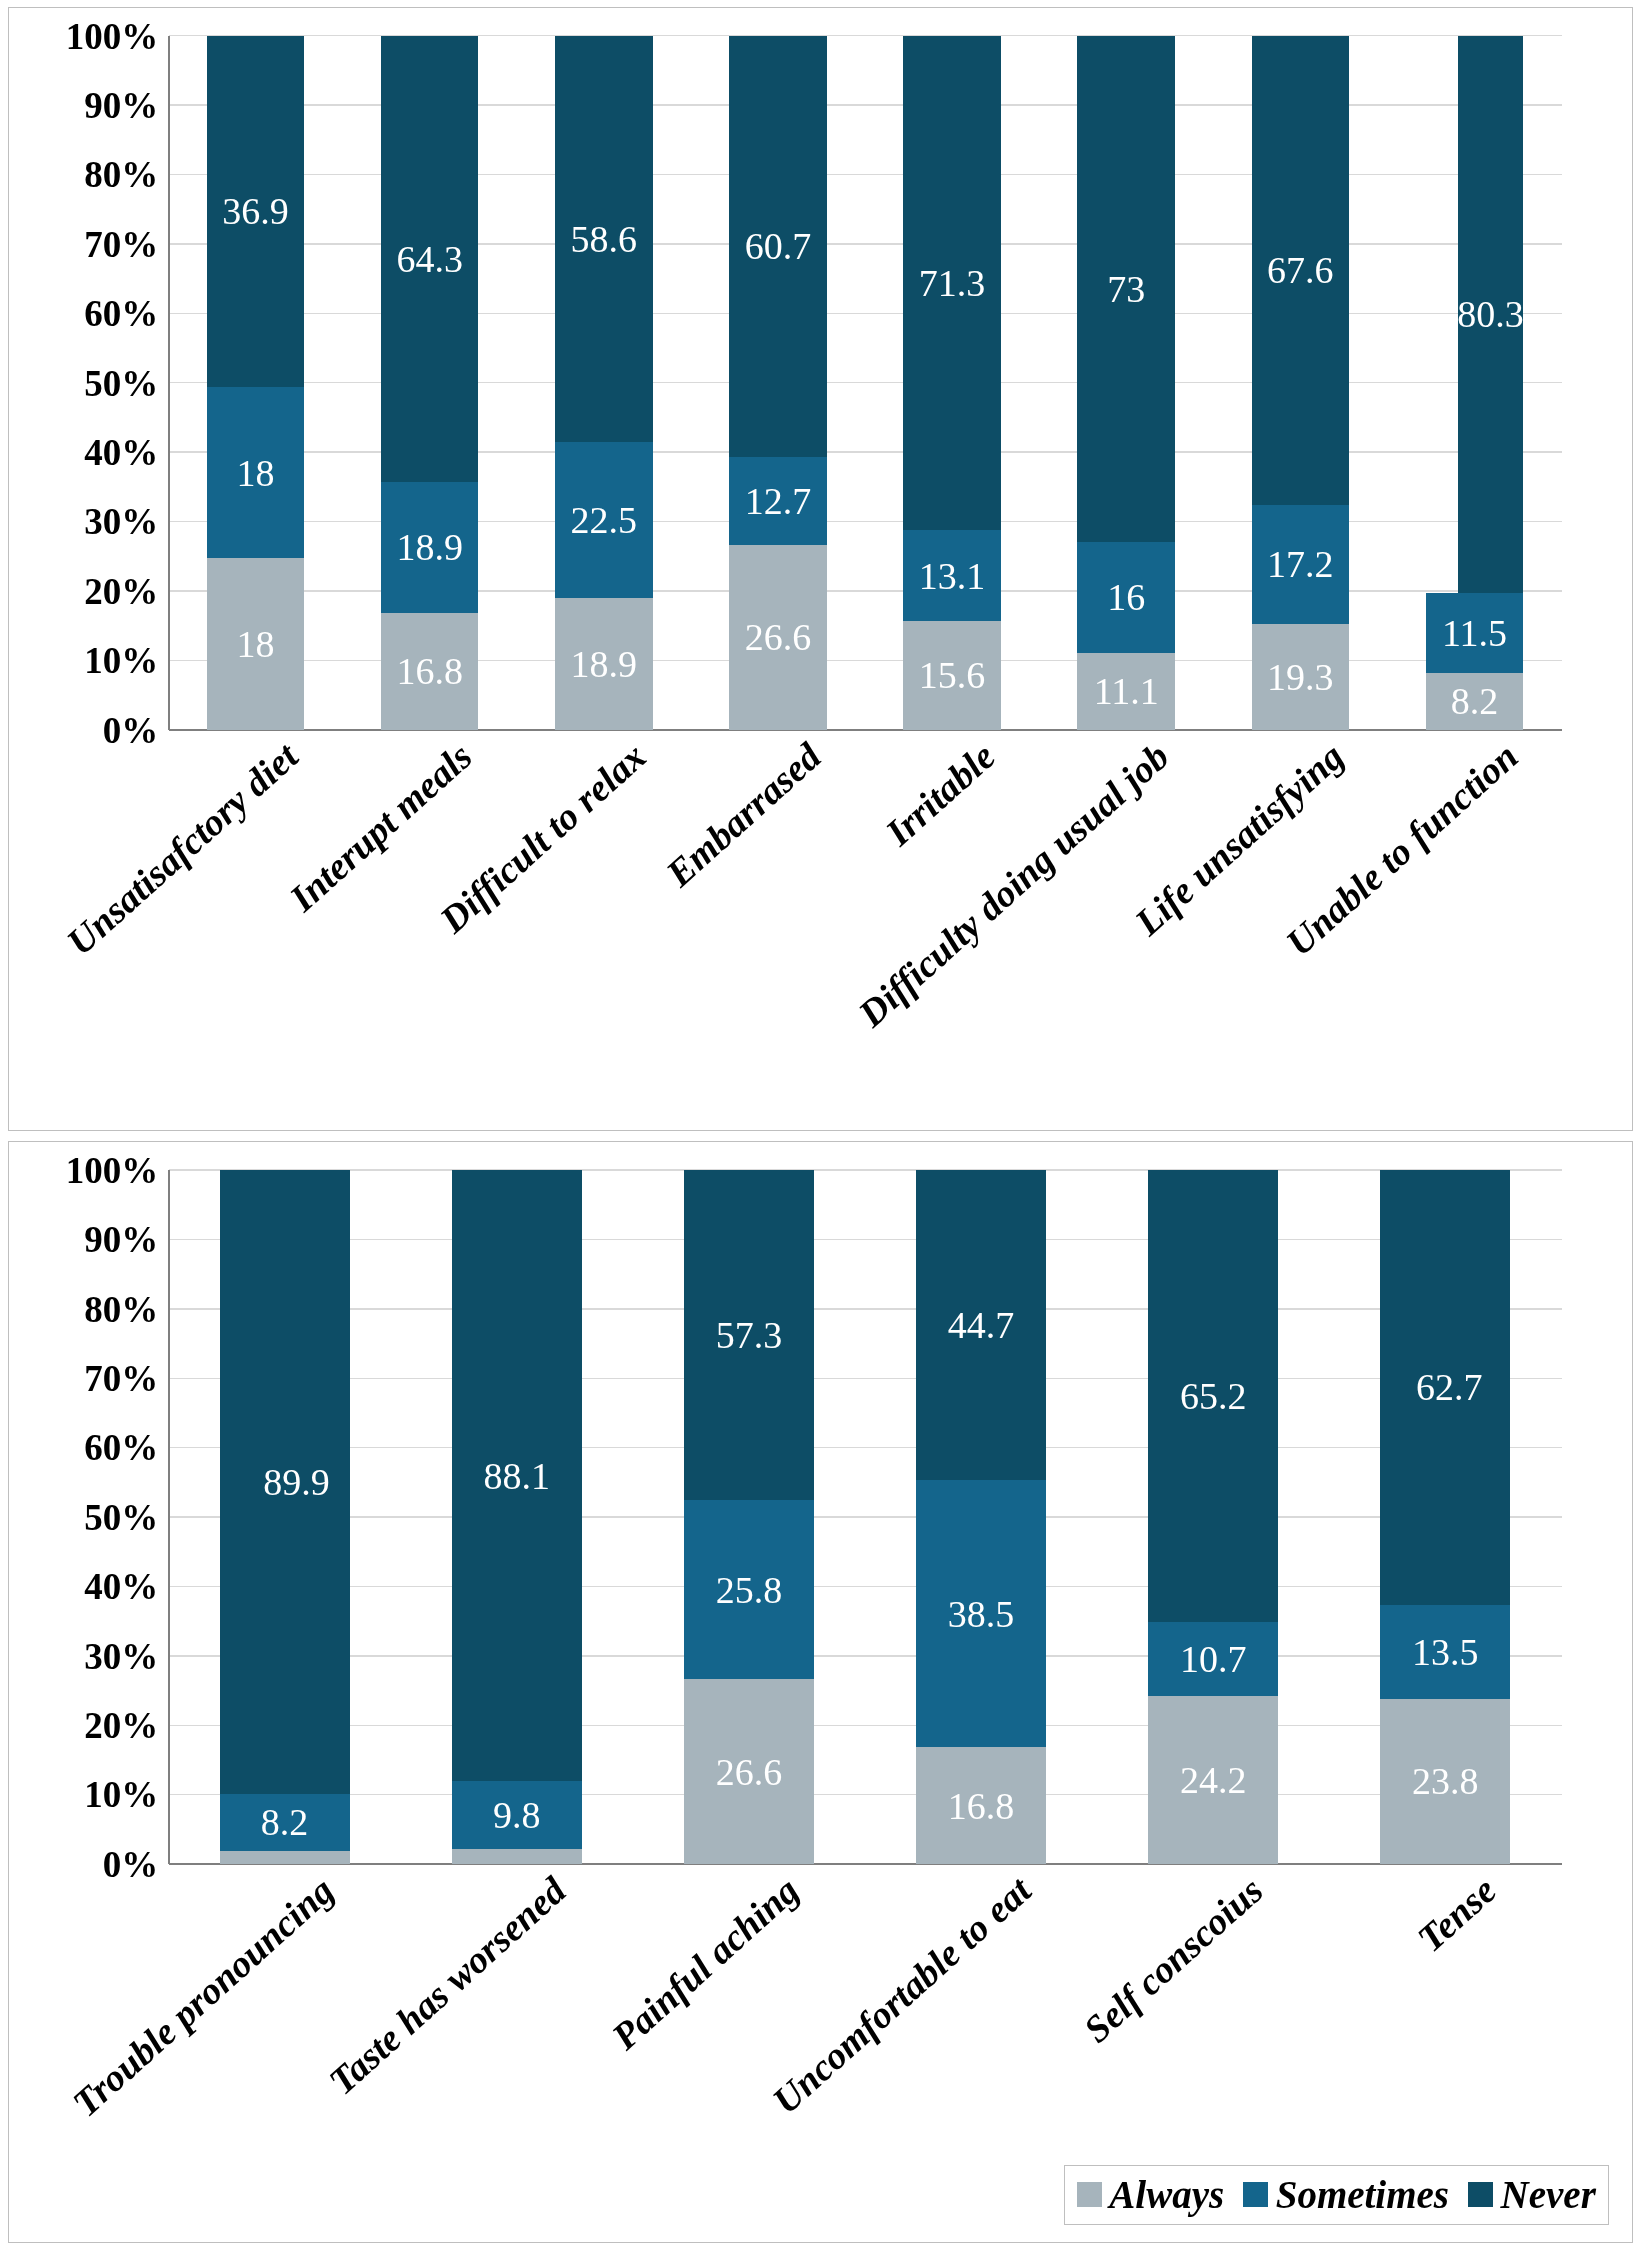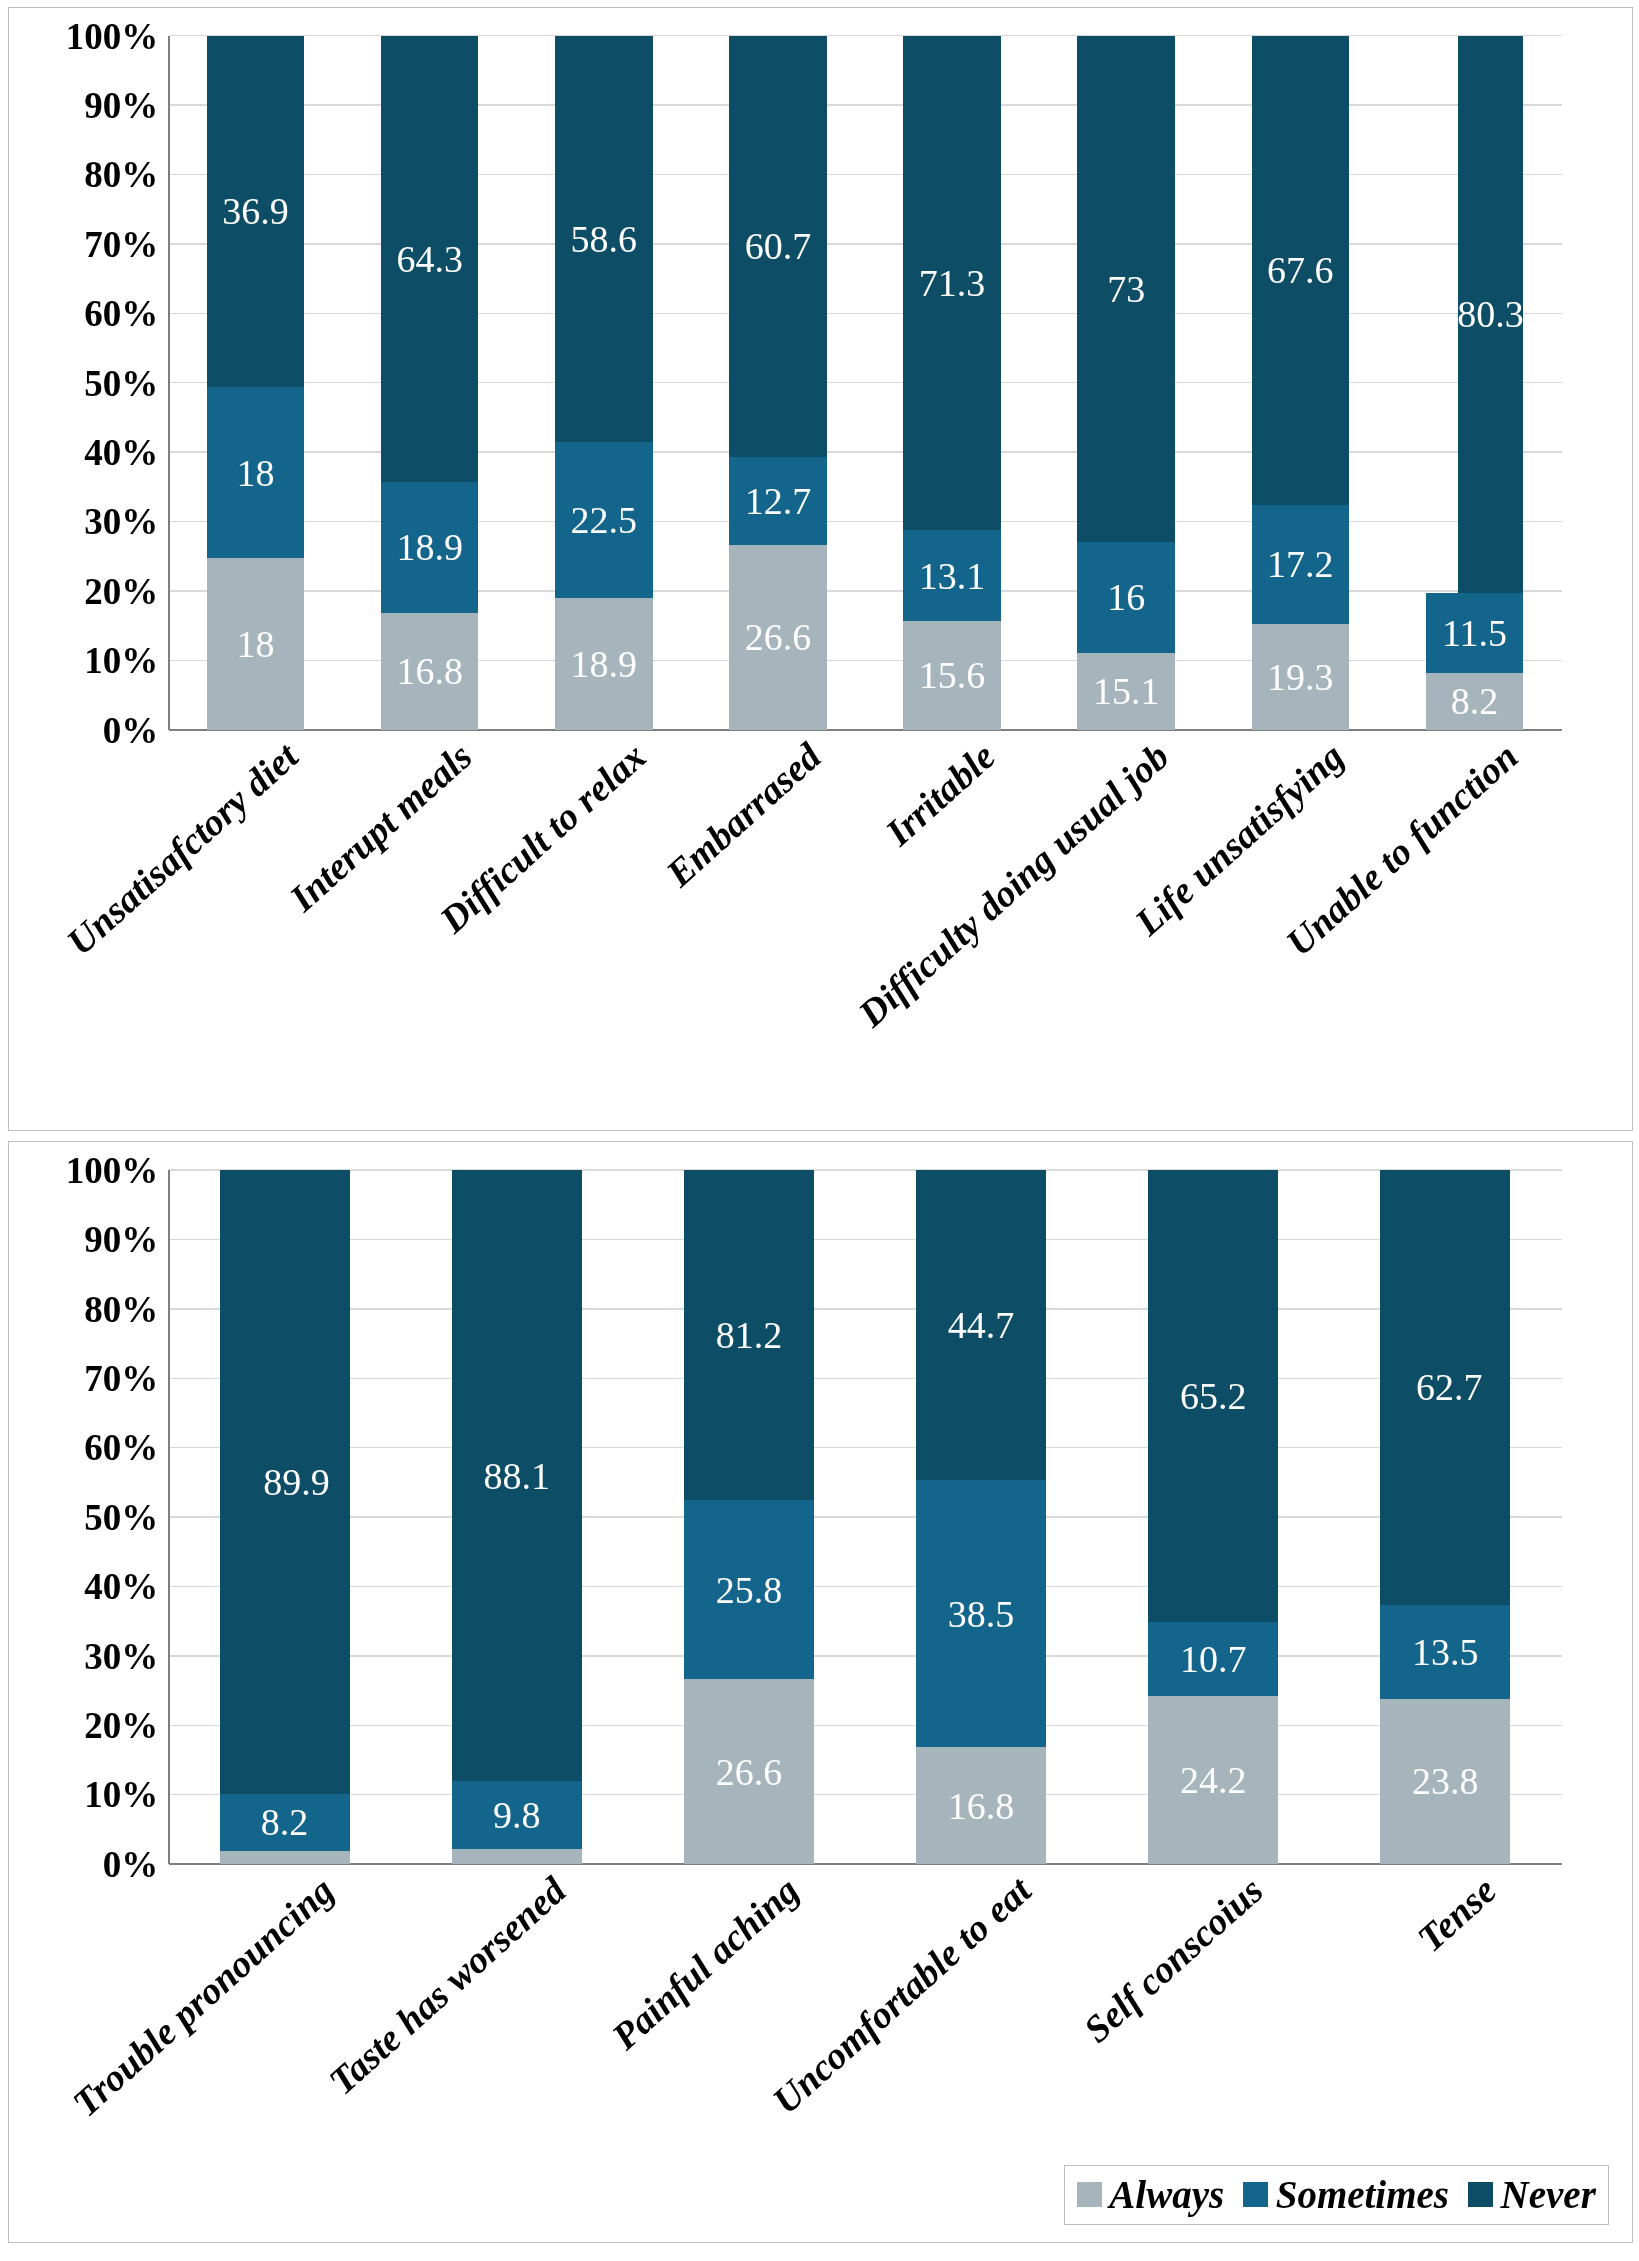"15.1" div.seg { text: 15.1 -> 11.1 }
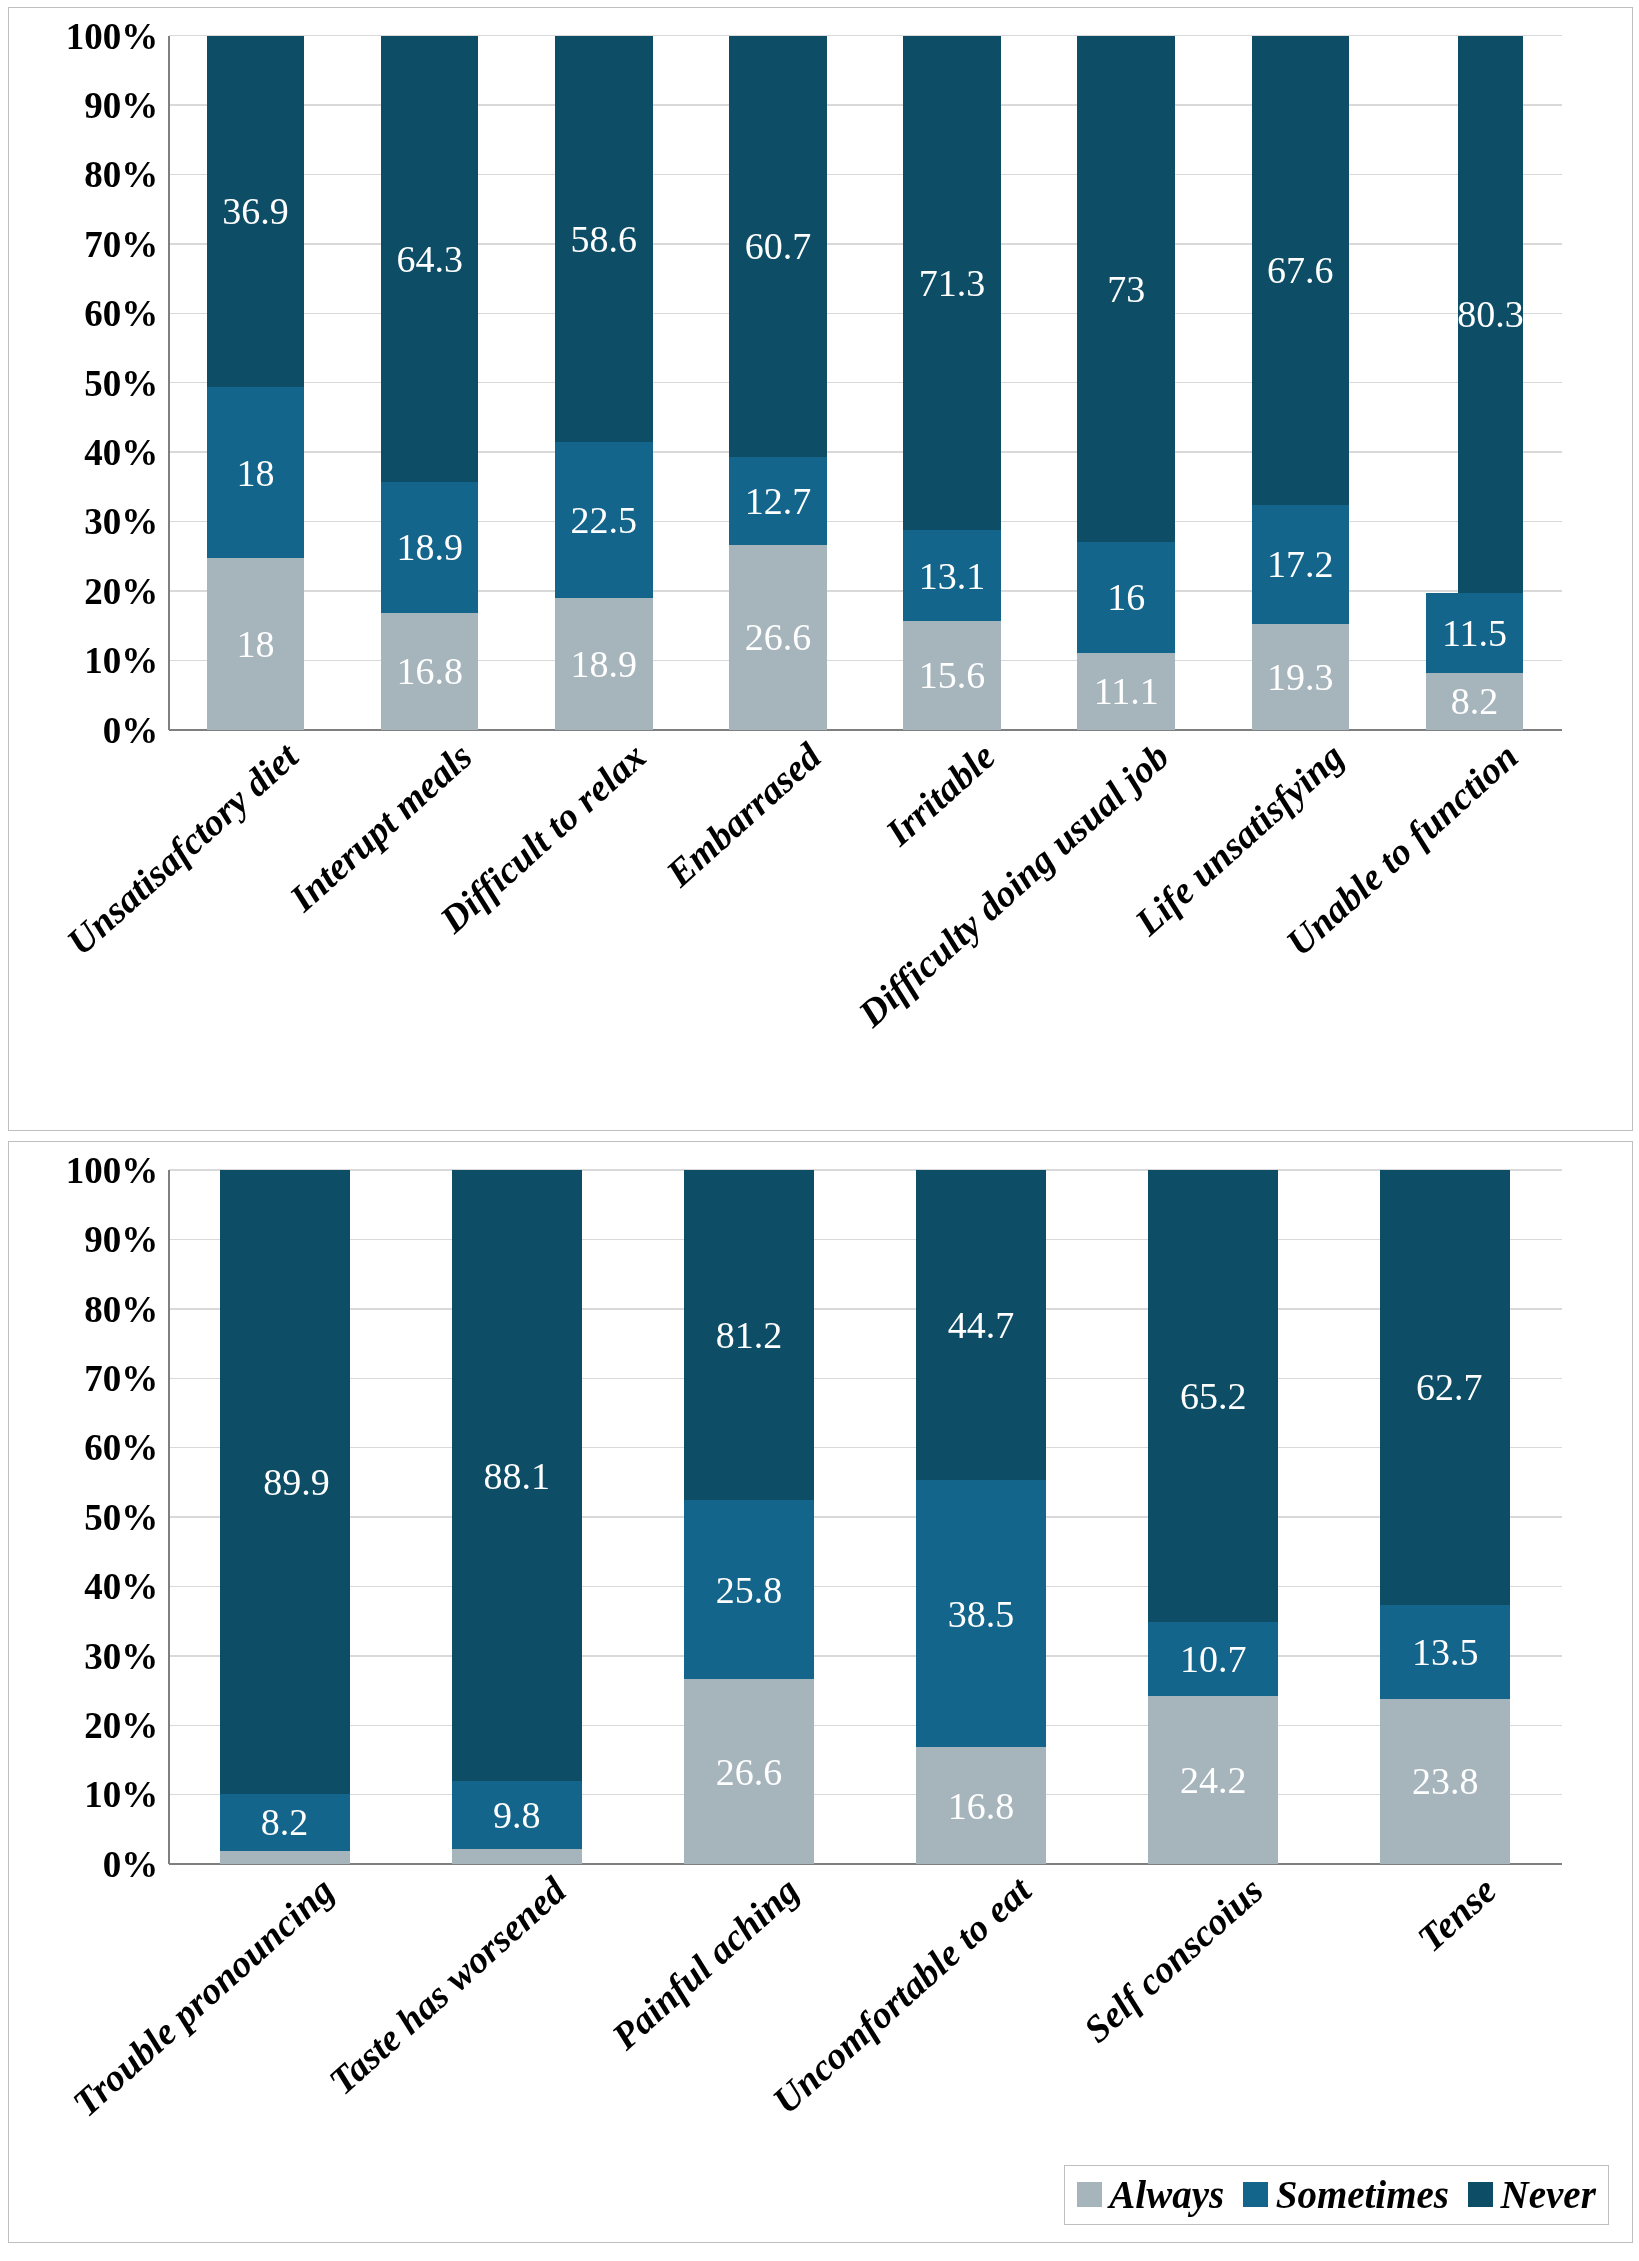"81.2" div.seg { text: 81.2 -> 57.3 }
